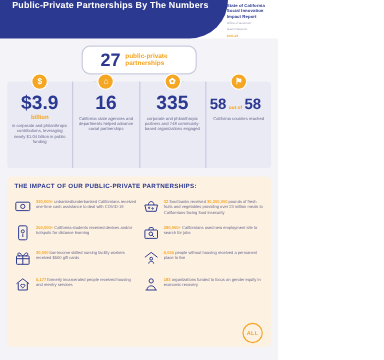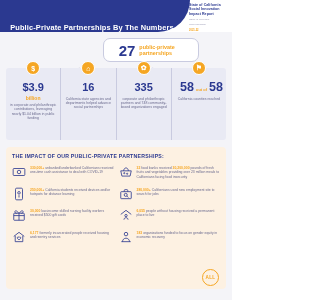"Public-Private Partnerships By The" .header-band { align-items: flex-end -> flex-start }
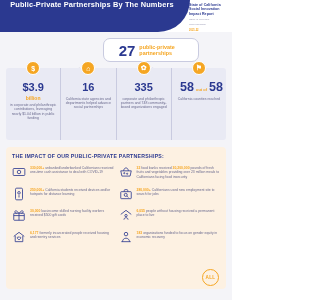"27" .hero-box { margin-left: 35px -> none }
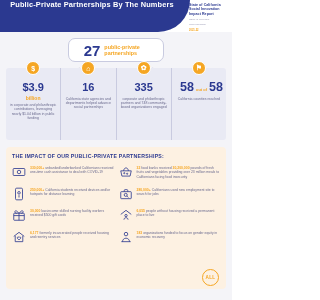"$3.9" .stat-value { font-size: 11px -> 16px }
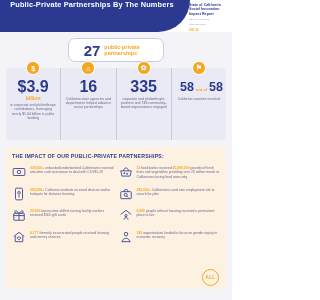"58" .outof { justify-content: flex-end -> flex-start }
